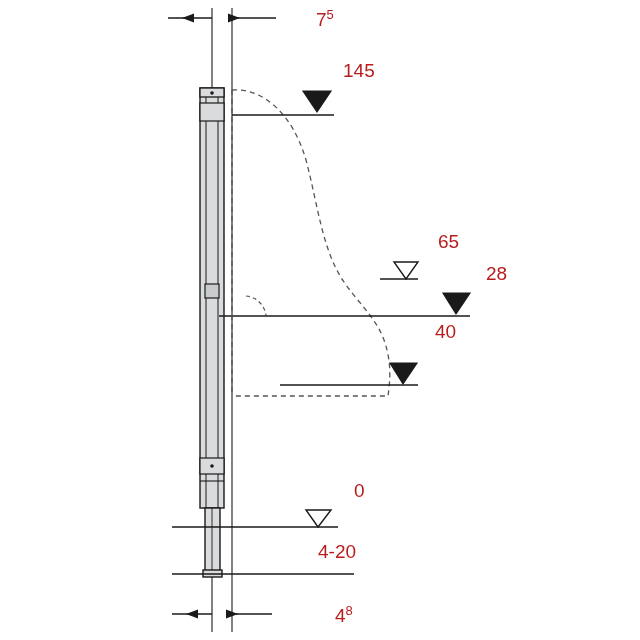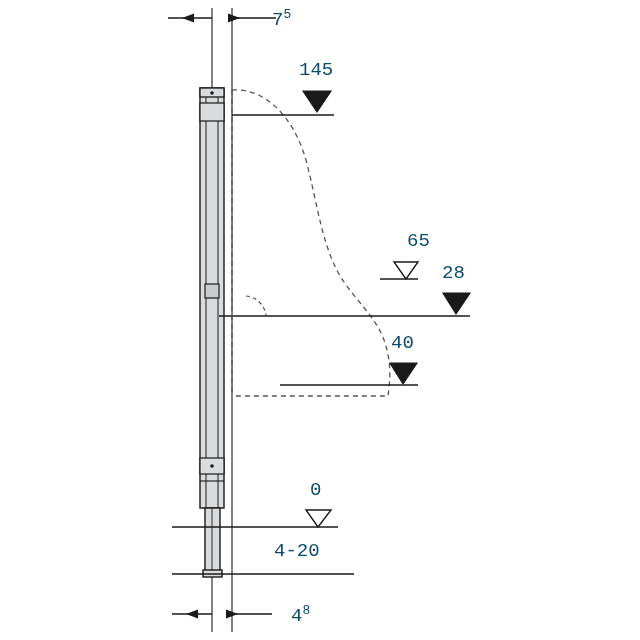"75" .lbl { color: #0c4a6e -> #b91c1c; font-family: Liberation Mono, monospace -> Liberation Sans, sans-serif; margin-left: none -> 44px }
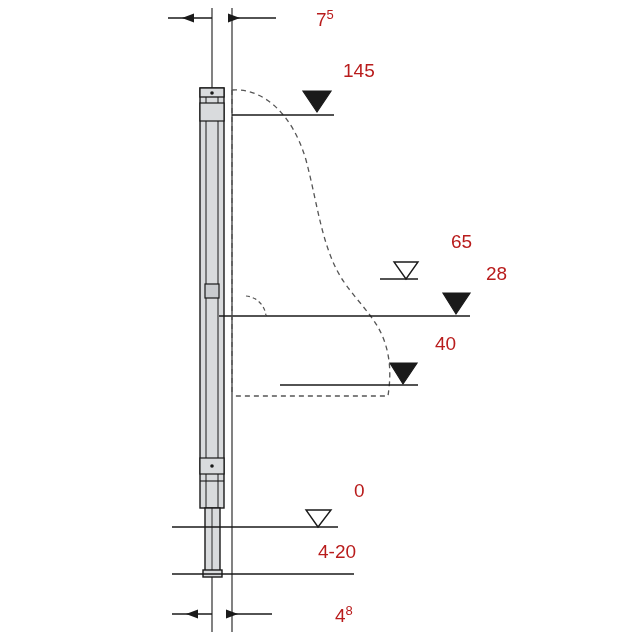"65" div.lbl { left: 407px -> 394px }
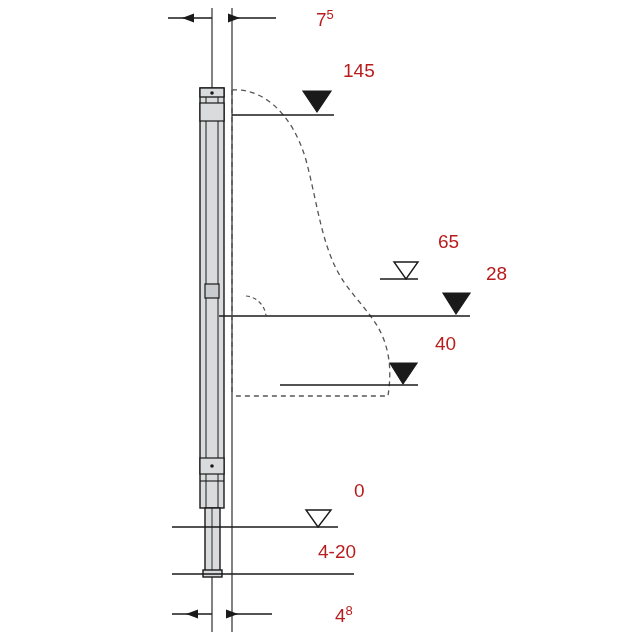"40" div.lbl { top: 334px -> 322px }
